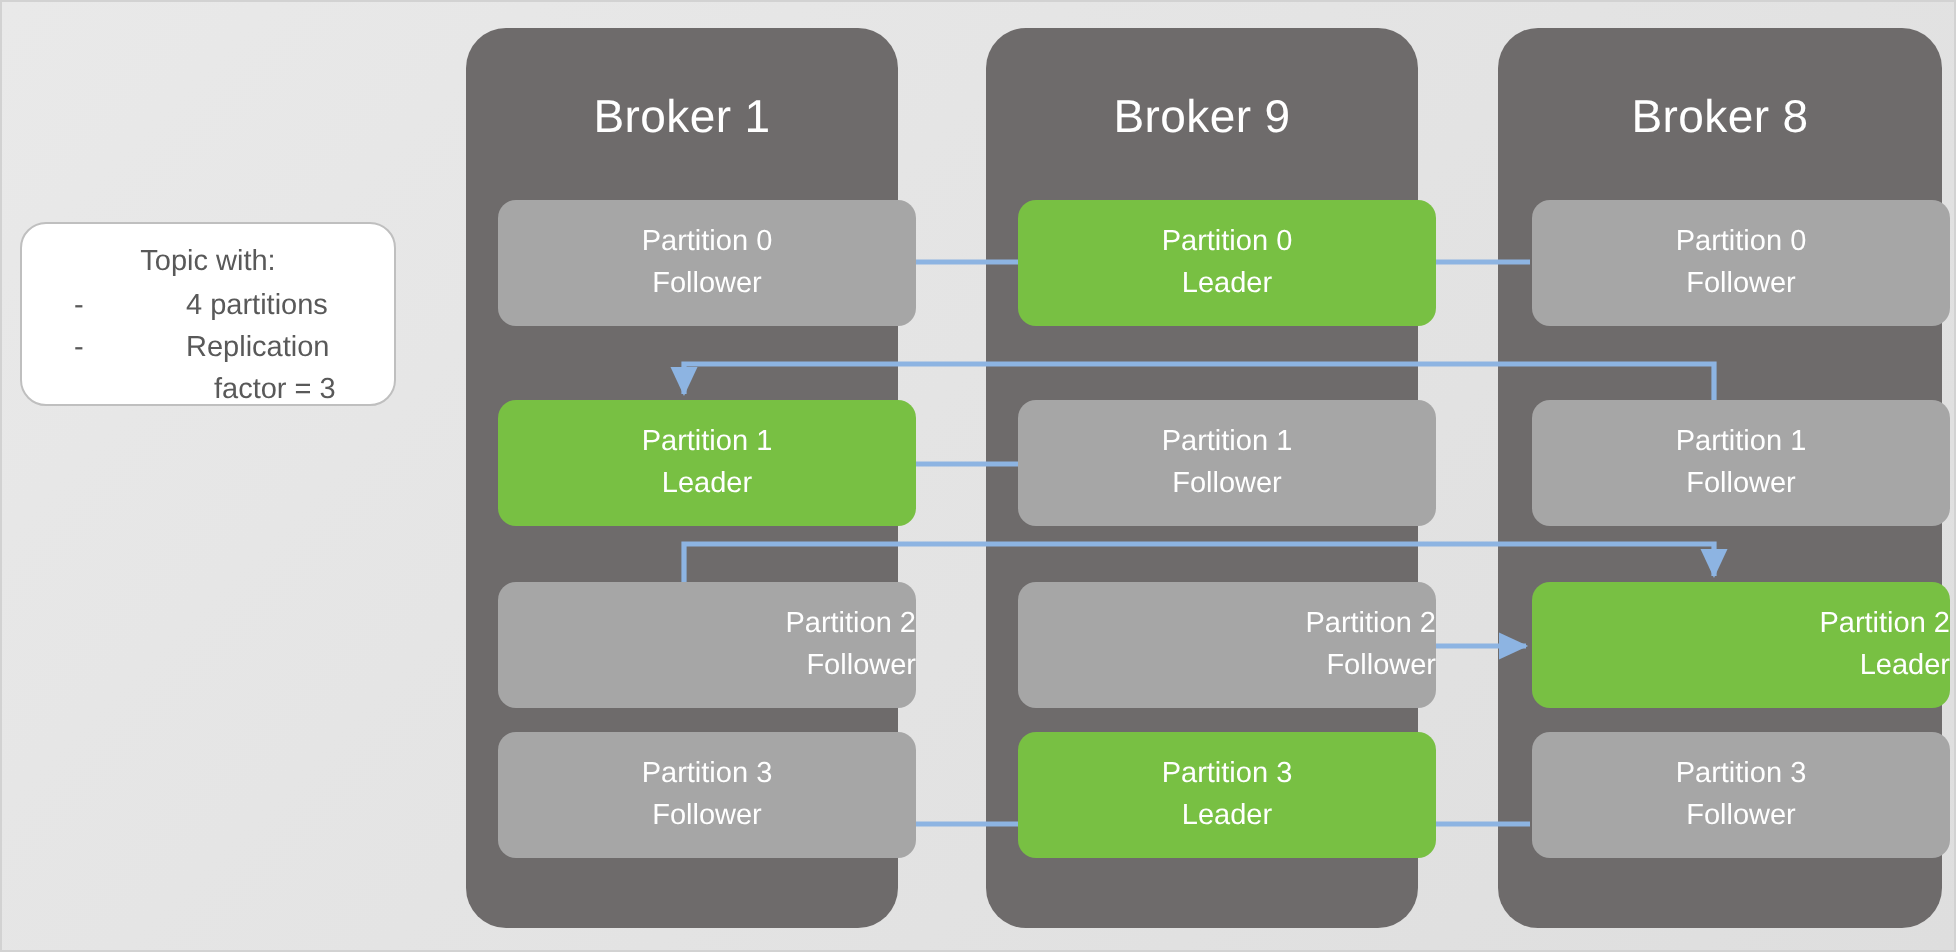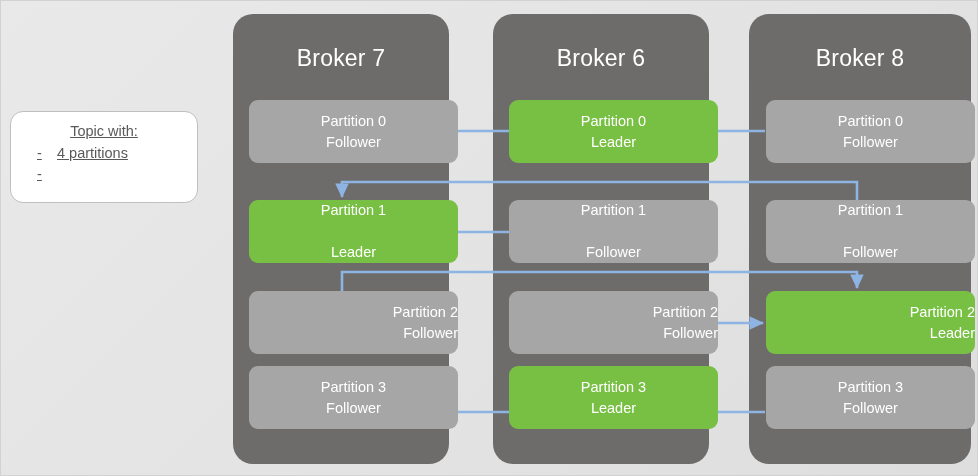"Broker 7" div.broker-title { text: 7 -> 1 }
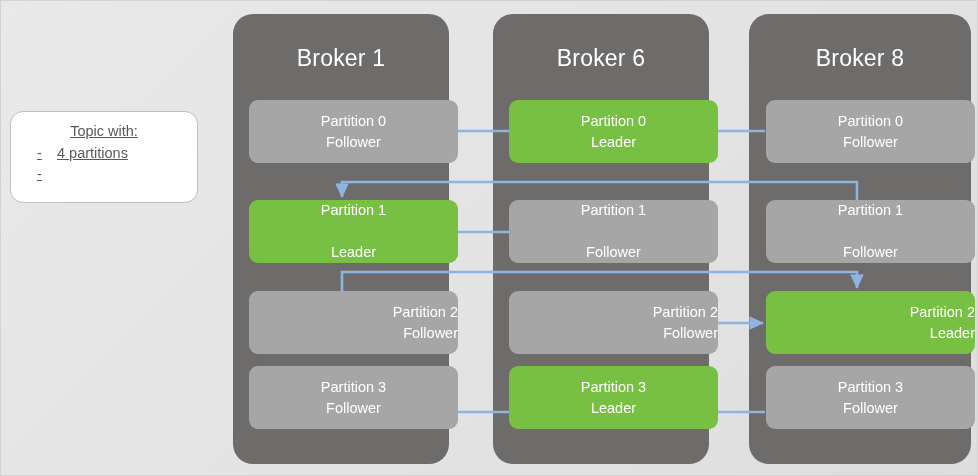"Broker 6" div.broker-title { text: 6 -> 9 }
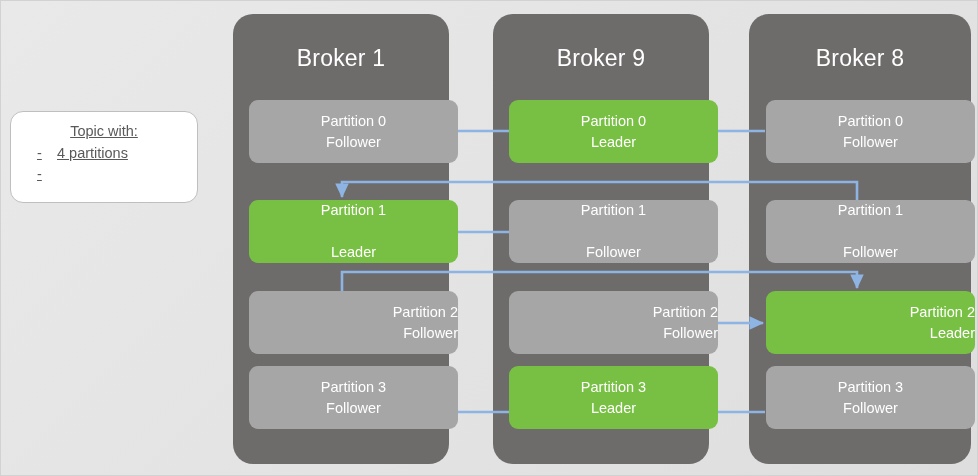"Topic with:" .legend { text-decoration: underline -> none }
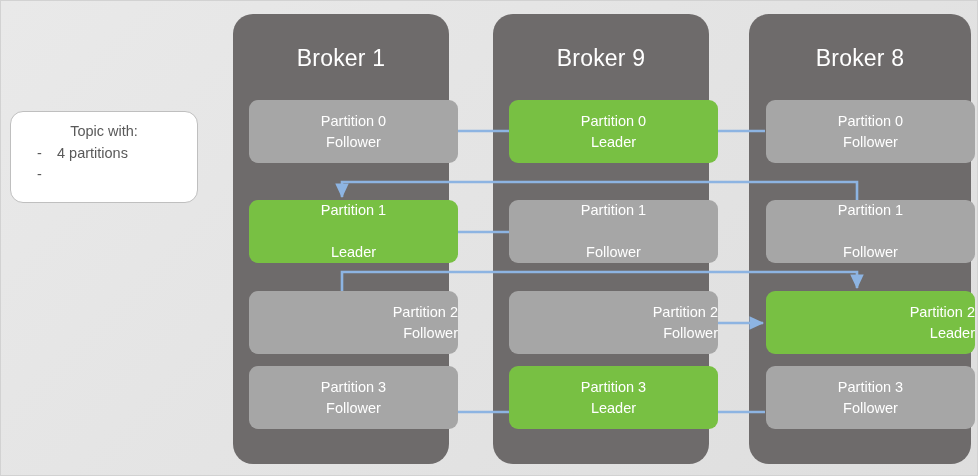"4 partitions" .legend-text { margin-left: none -> 36px }
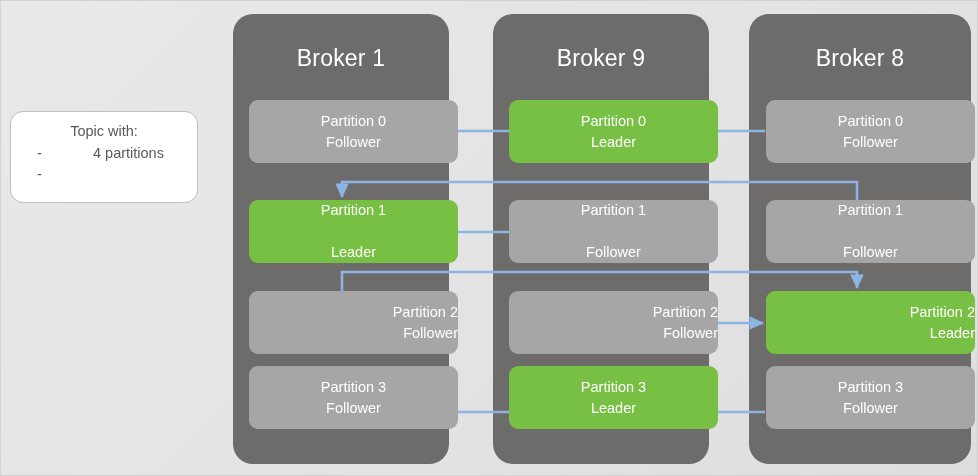"Replication" span.legend-text { html: none -> <span> <span>Replication</span> <span>factor = 3</span> </span> }
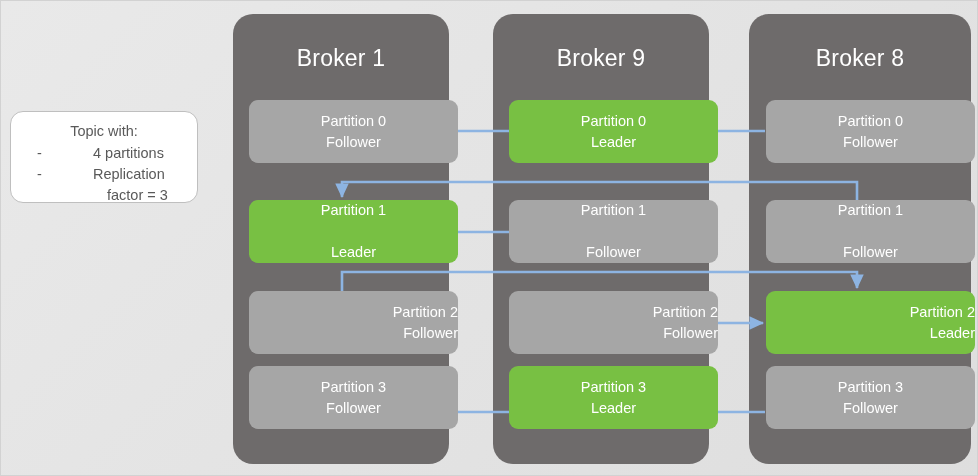"Partition 1" .row-1 { justify-content: space-between -> none }
